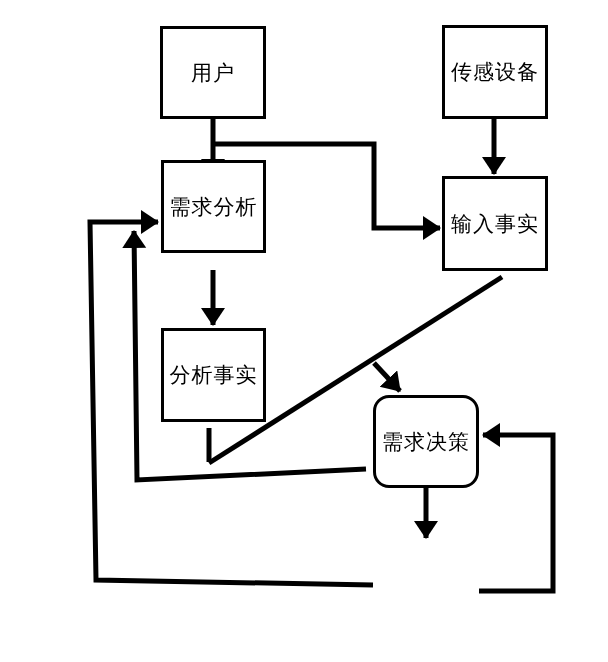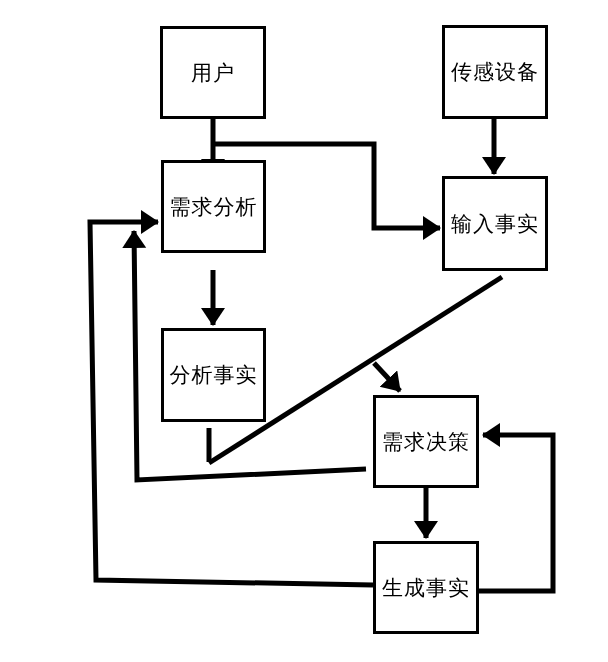"需求决策" #node-req-decision { border-radius: none -> 16px }
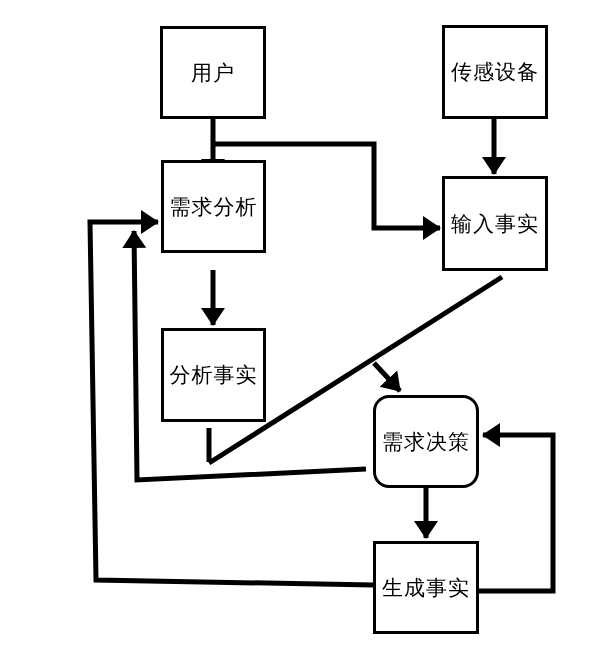"生成事实" div.node { html: <div> <span>生成事实</span> </div> -> none }
